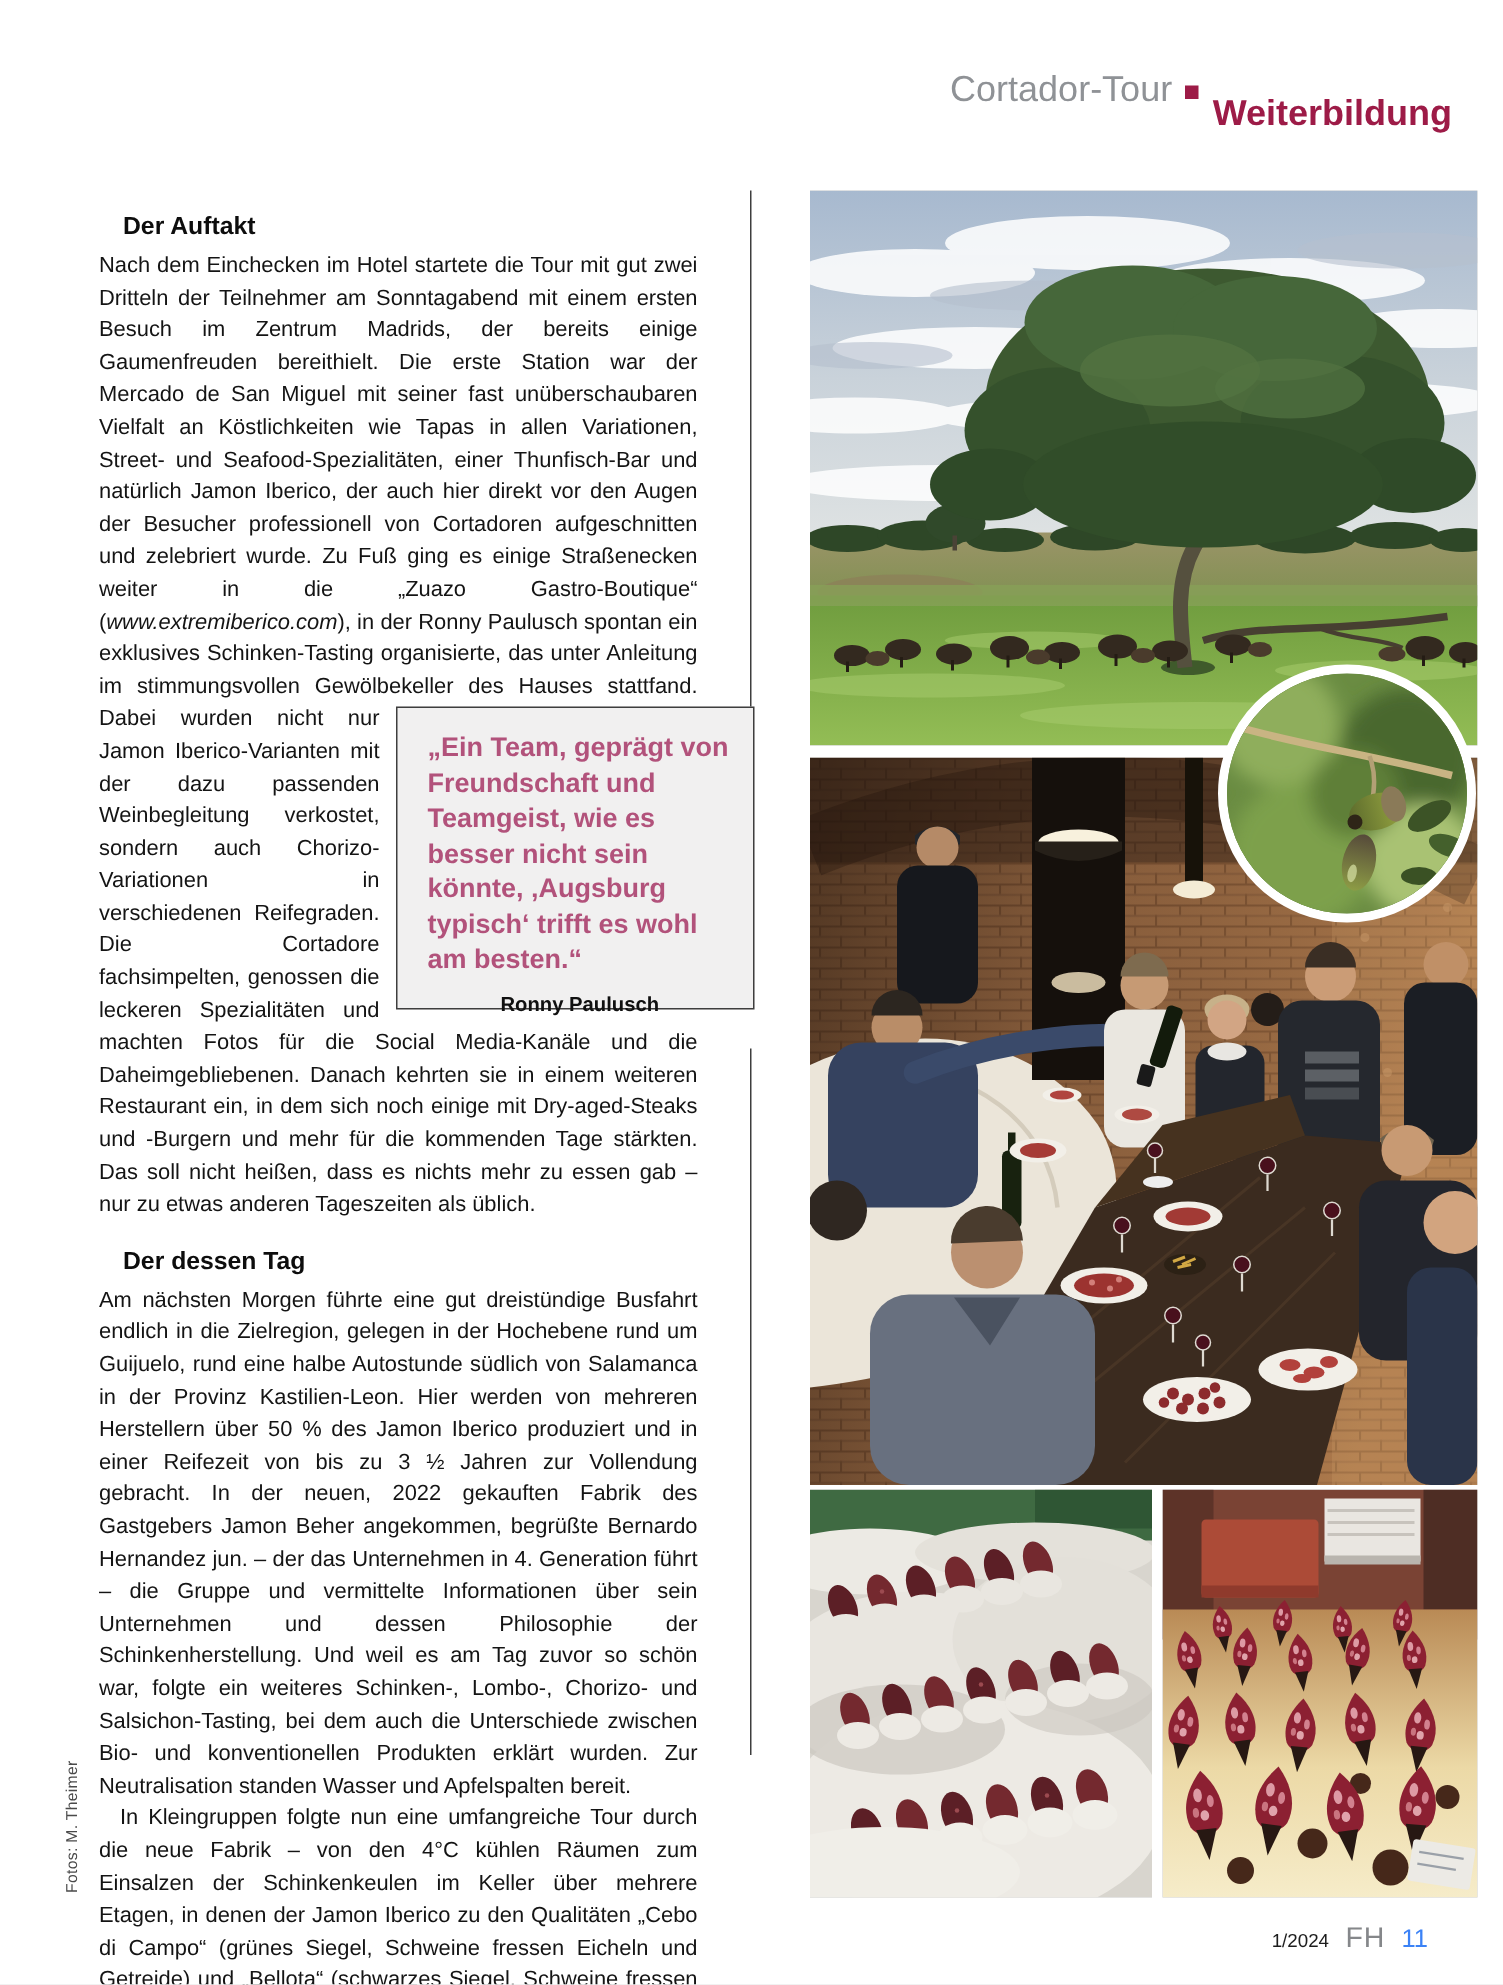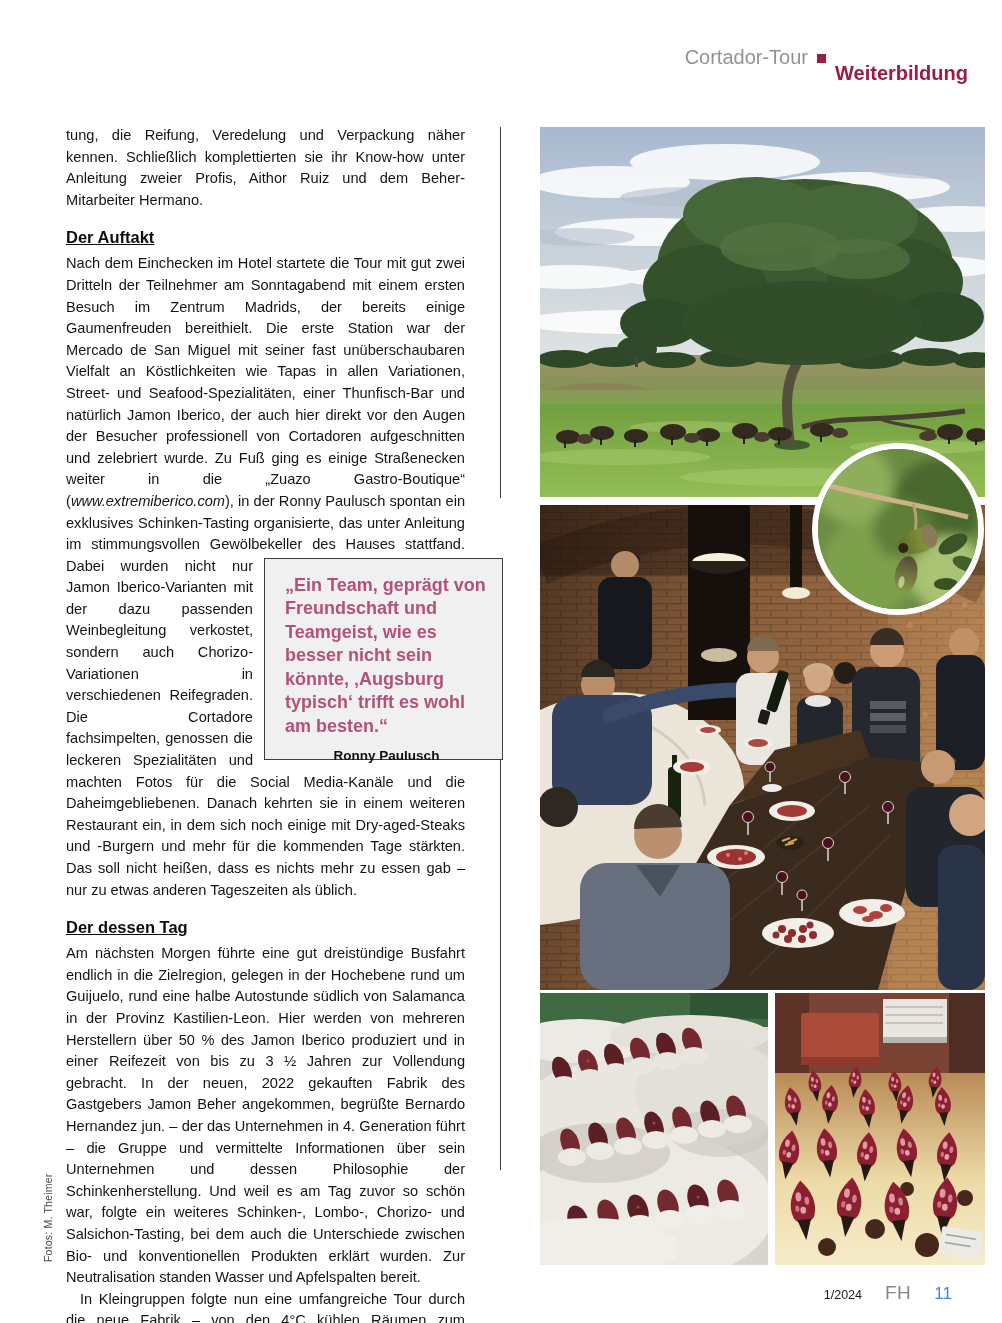"Cortador-Tour" .hdr { font-size: 20px -> 24px }
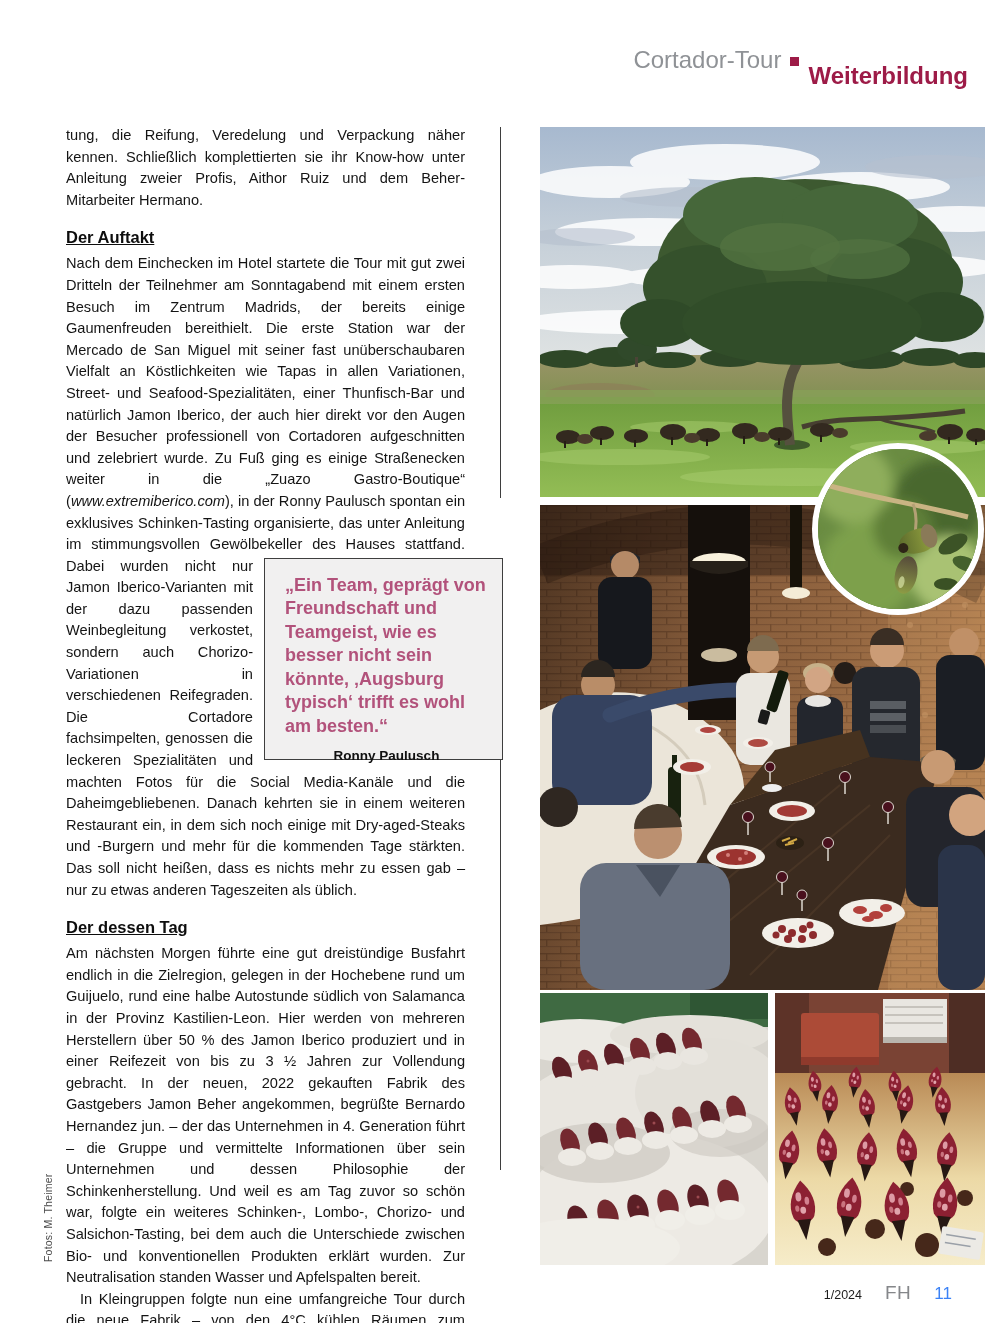"tung, die Reifung, Veredelung und" p.intro { html: <p>tung, die Reifung, Veredelung und Verpackung näher kennen. Schließlich komplettierten sie ihr Know-how unter Anleitung zweier Profis, Aithor Ruiz und dem Beher-Mitarbeiter Hermano.</p> -> none }
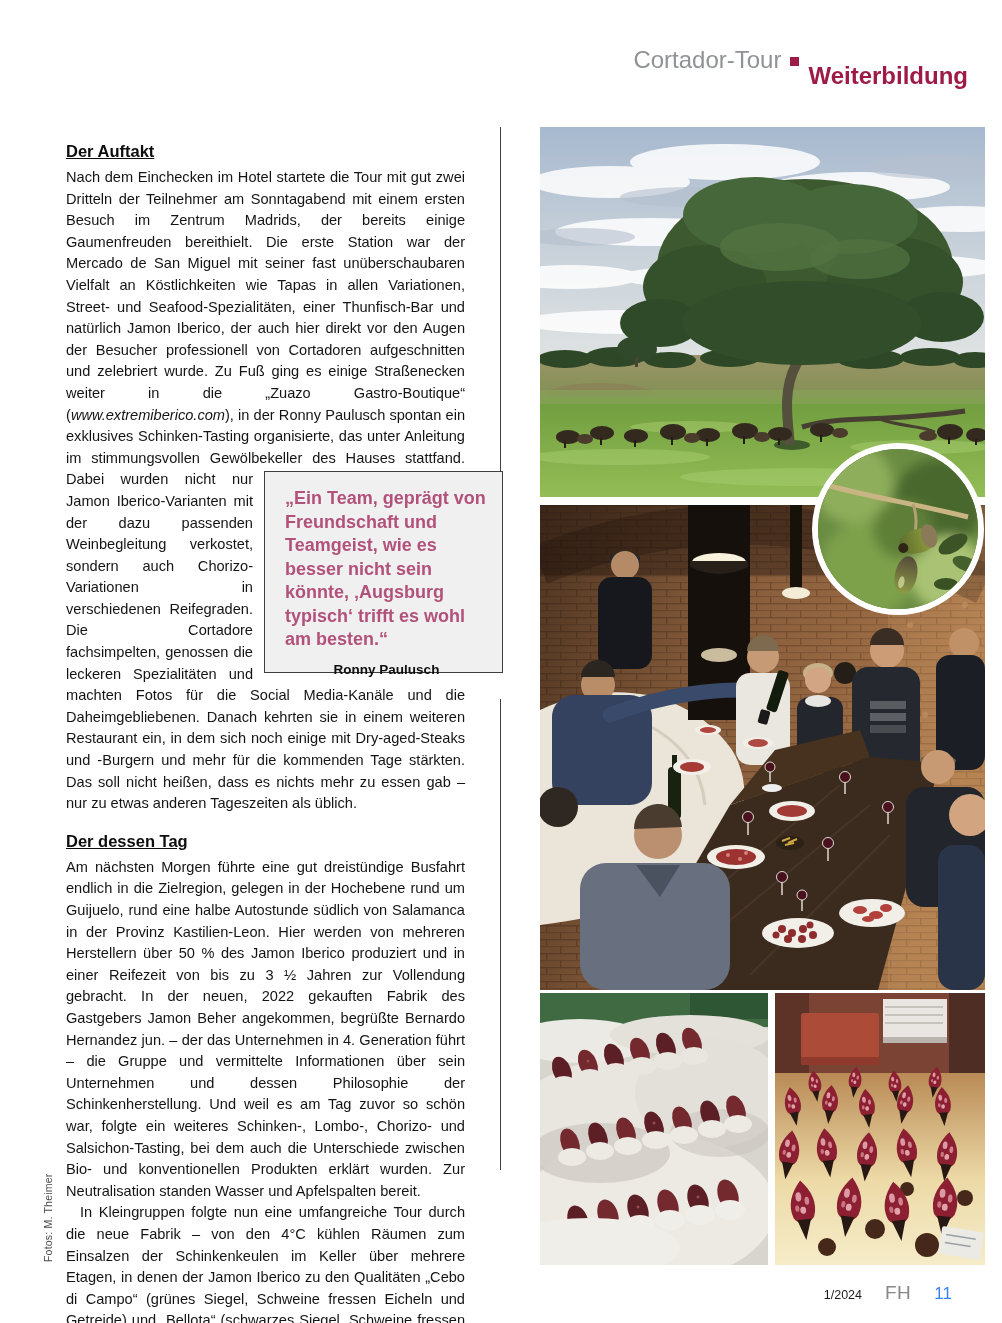"Der Auftakt" .text-col h2 { margin: 15px 0 5px -> 15px 16px 5px; text-decoration: underline -> none }
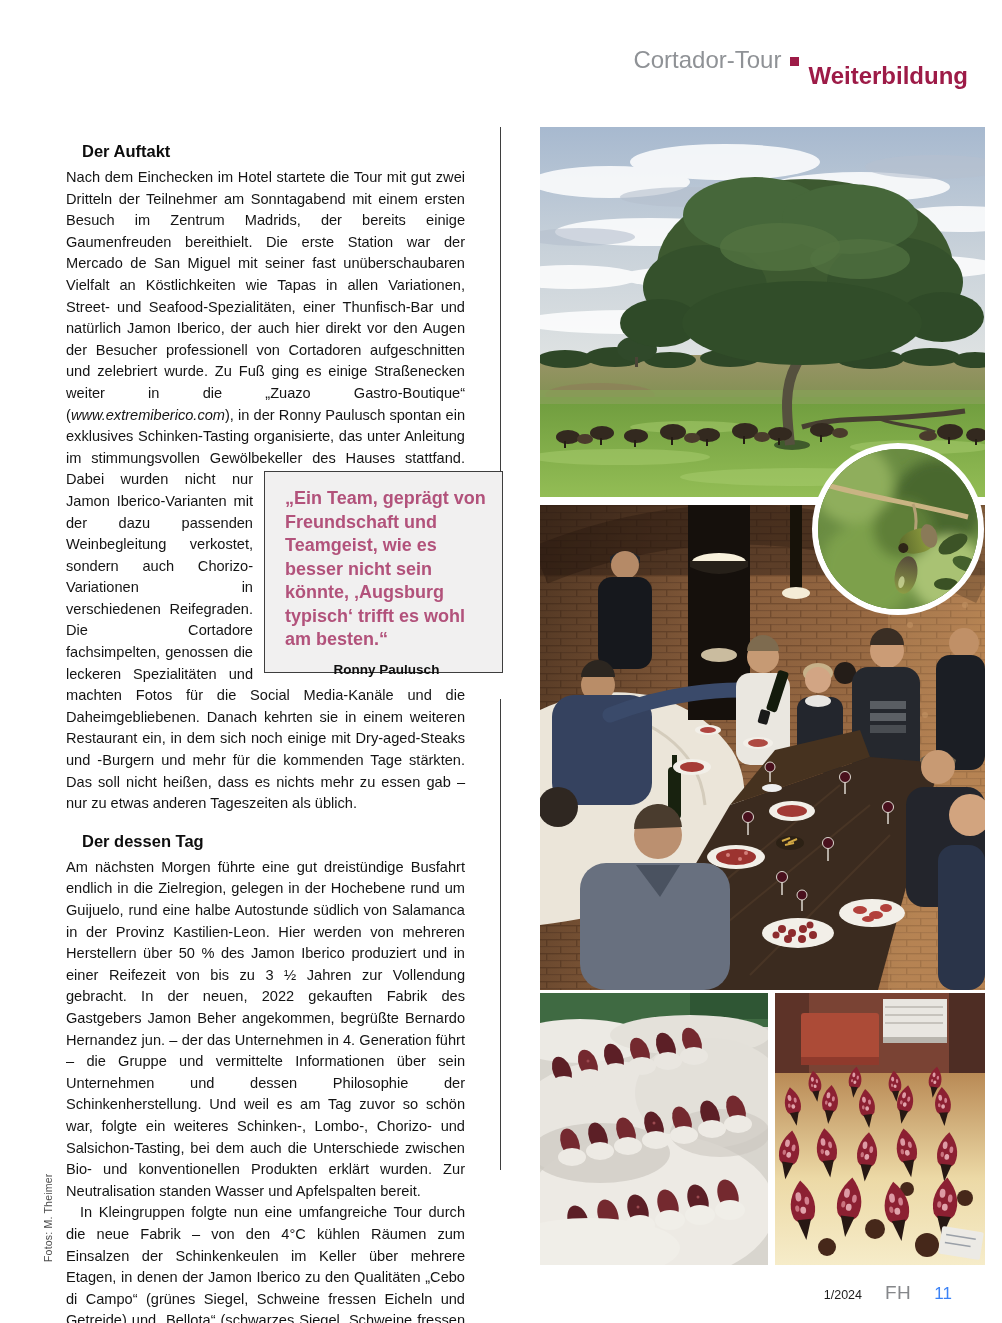"1/2024" .footer { gap: 23px -> 11px }
